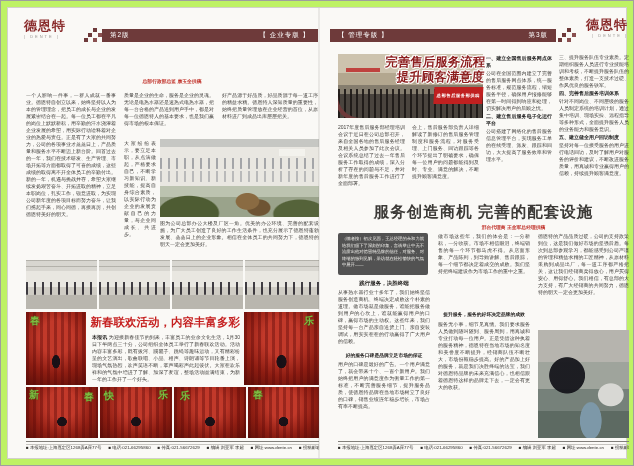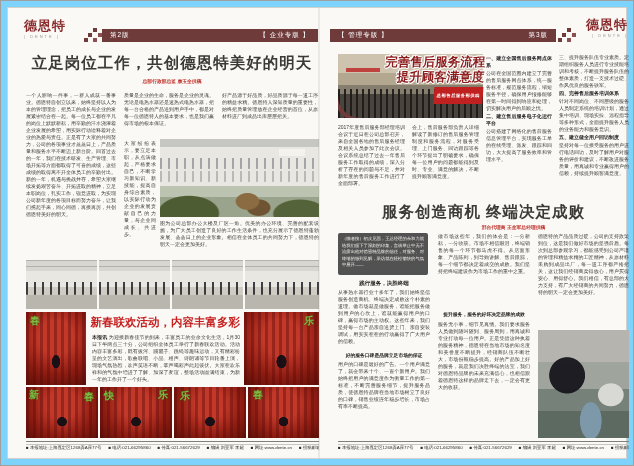"德恩特" #frame { background: #7dd3fc -> #bef264 }
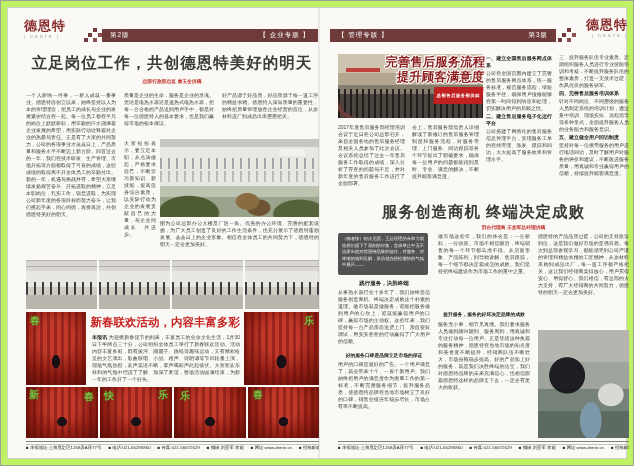"立足岗位工作，共创德恩特美好的明天" div.abs { html: <div>立足岗位工作，共创德恩特美好的明天</div> -> none }
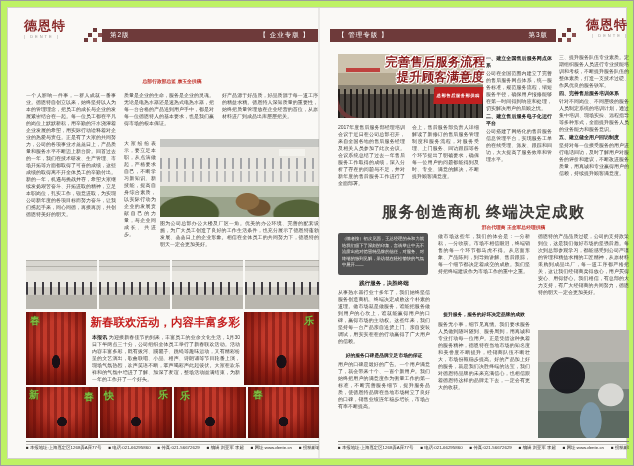"服务创造商机 终端决定成败" div.abs { text: 终端决定成败 -> 完善的配套设施 }
